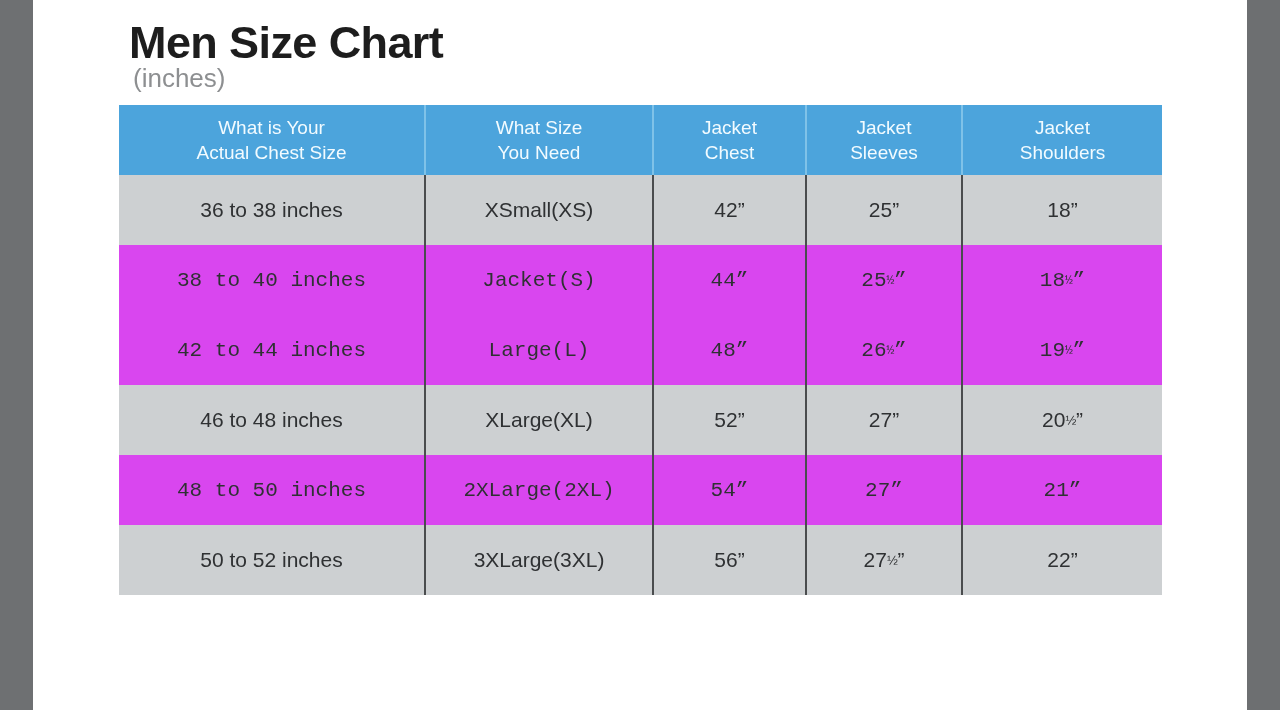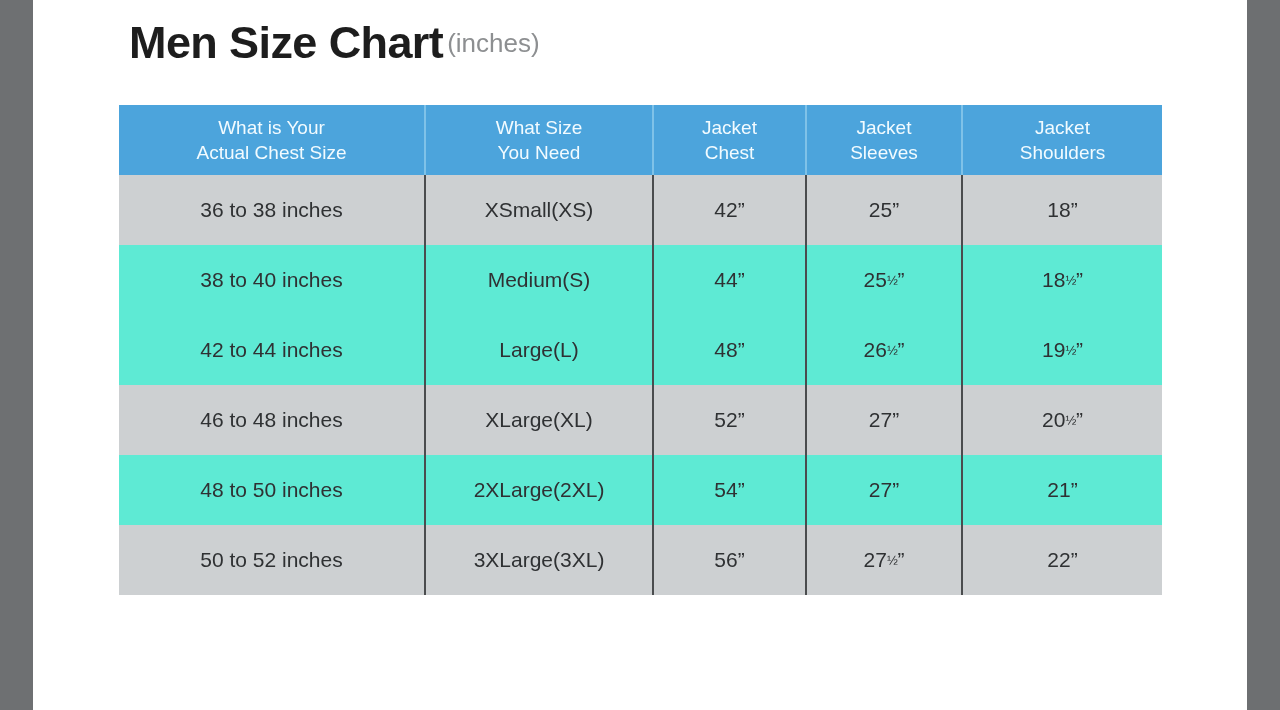"Men Size Chart" .title-row { align-items: center -> flex-start; flex-direction: none -> column }
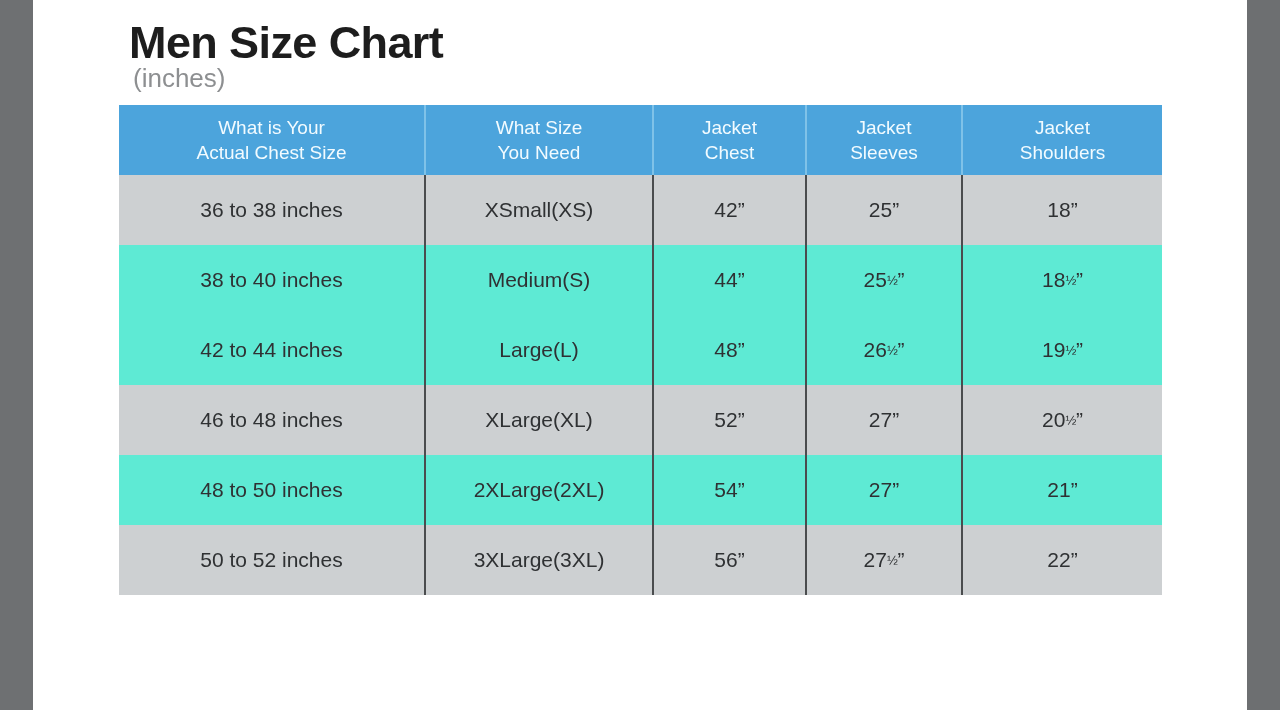"38 to 40 inches" tbody tr.band-white td { background: #5eead4 -> #d946ef; font-family: none -> Liberation Mono, monospace }
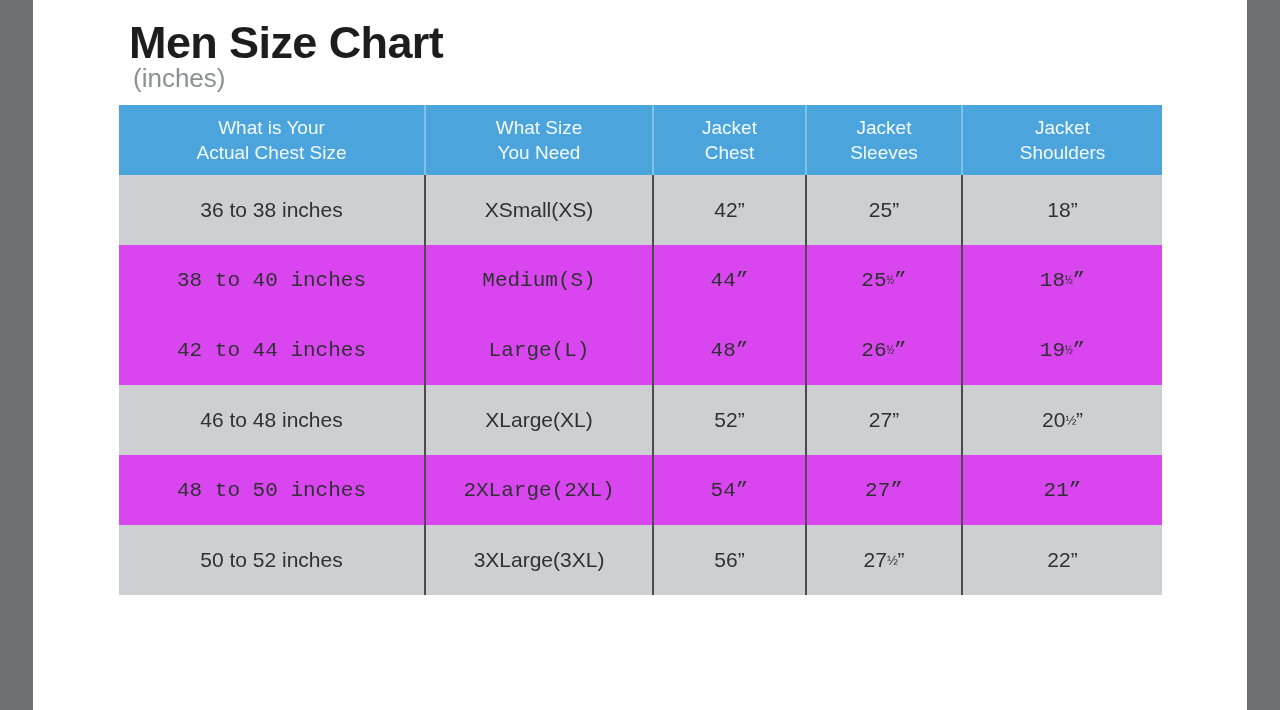"Medium(S)" td { text: Medium -> Jacket }
